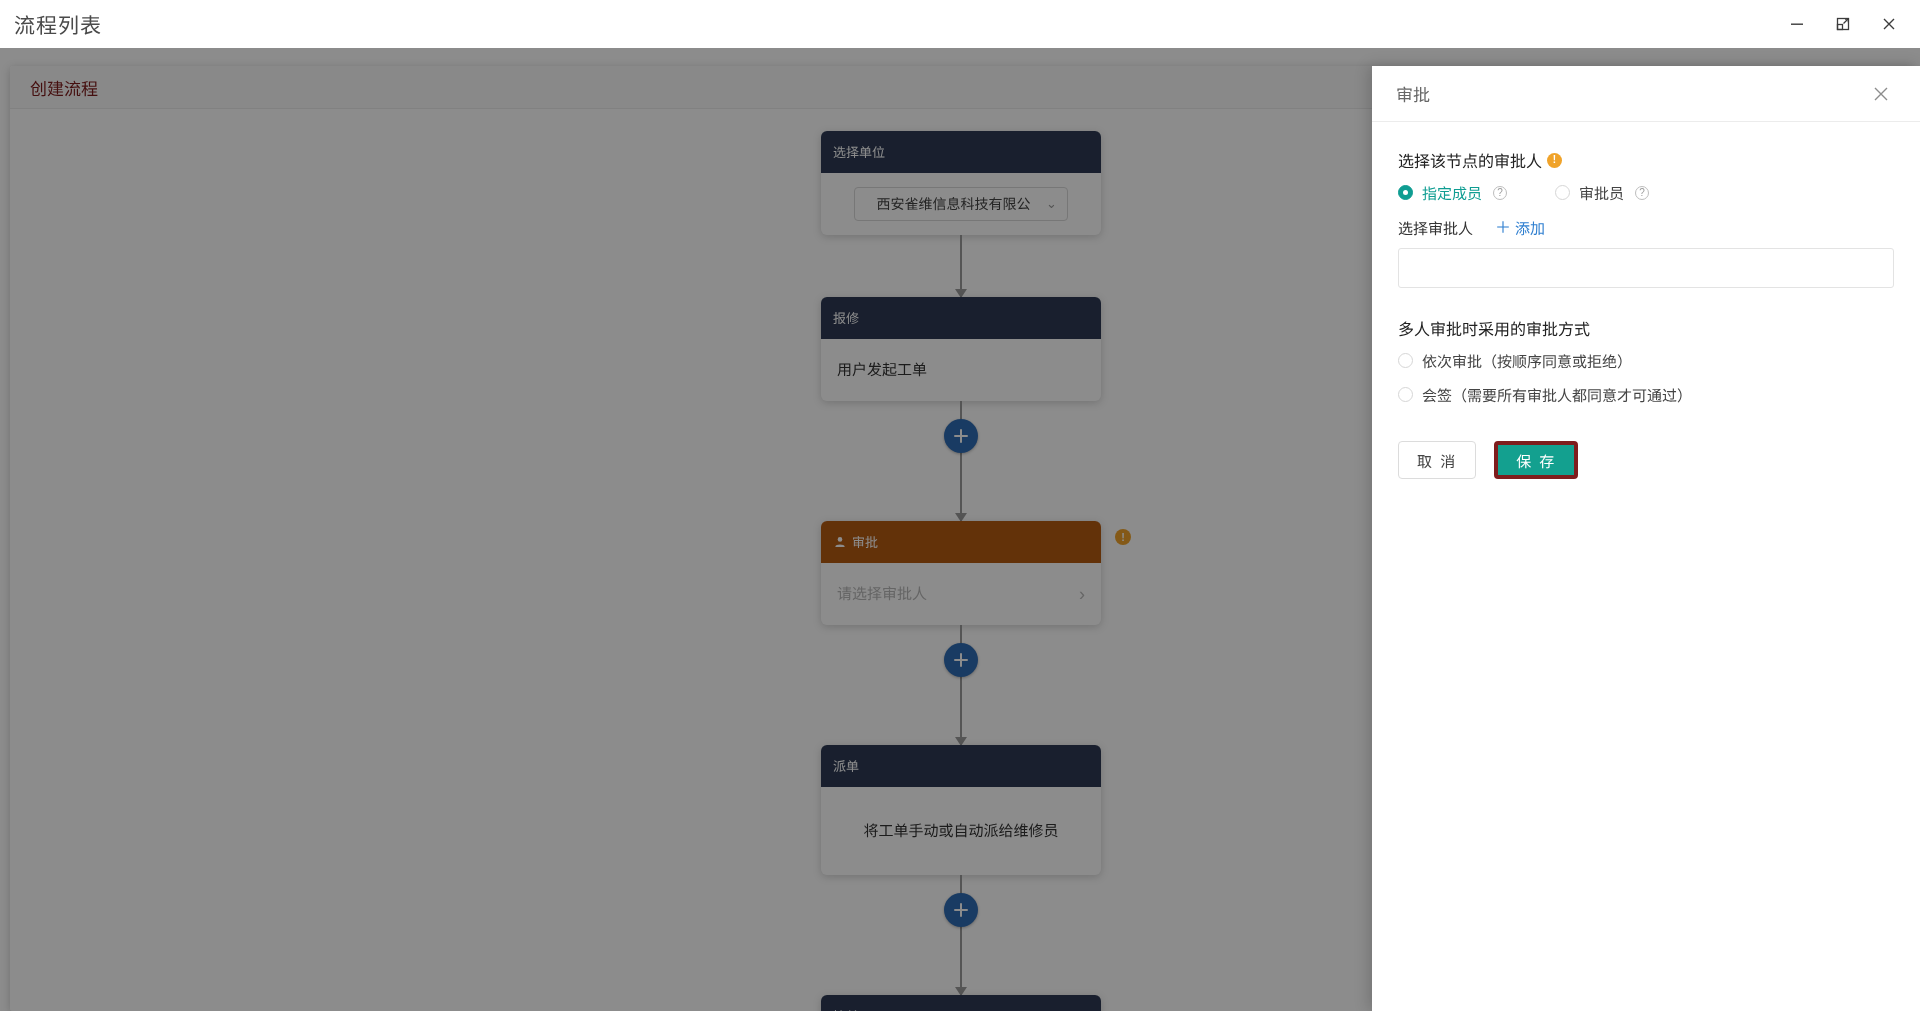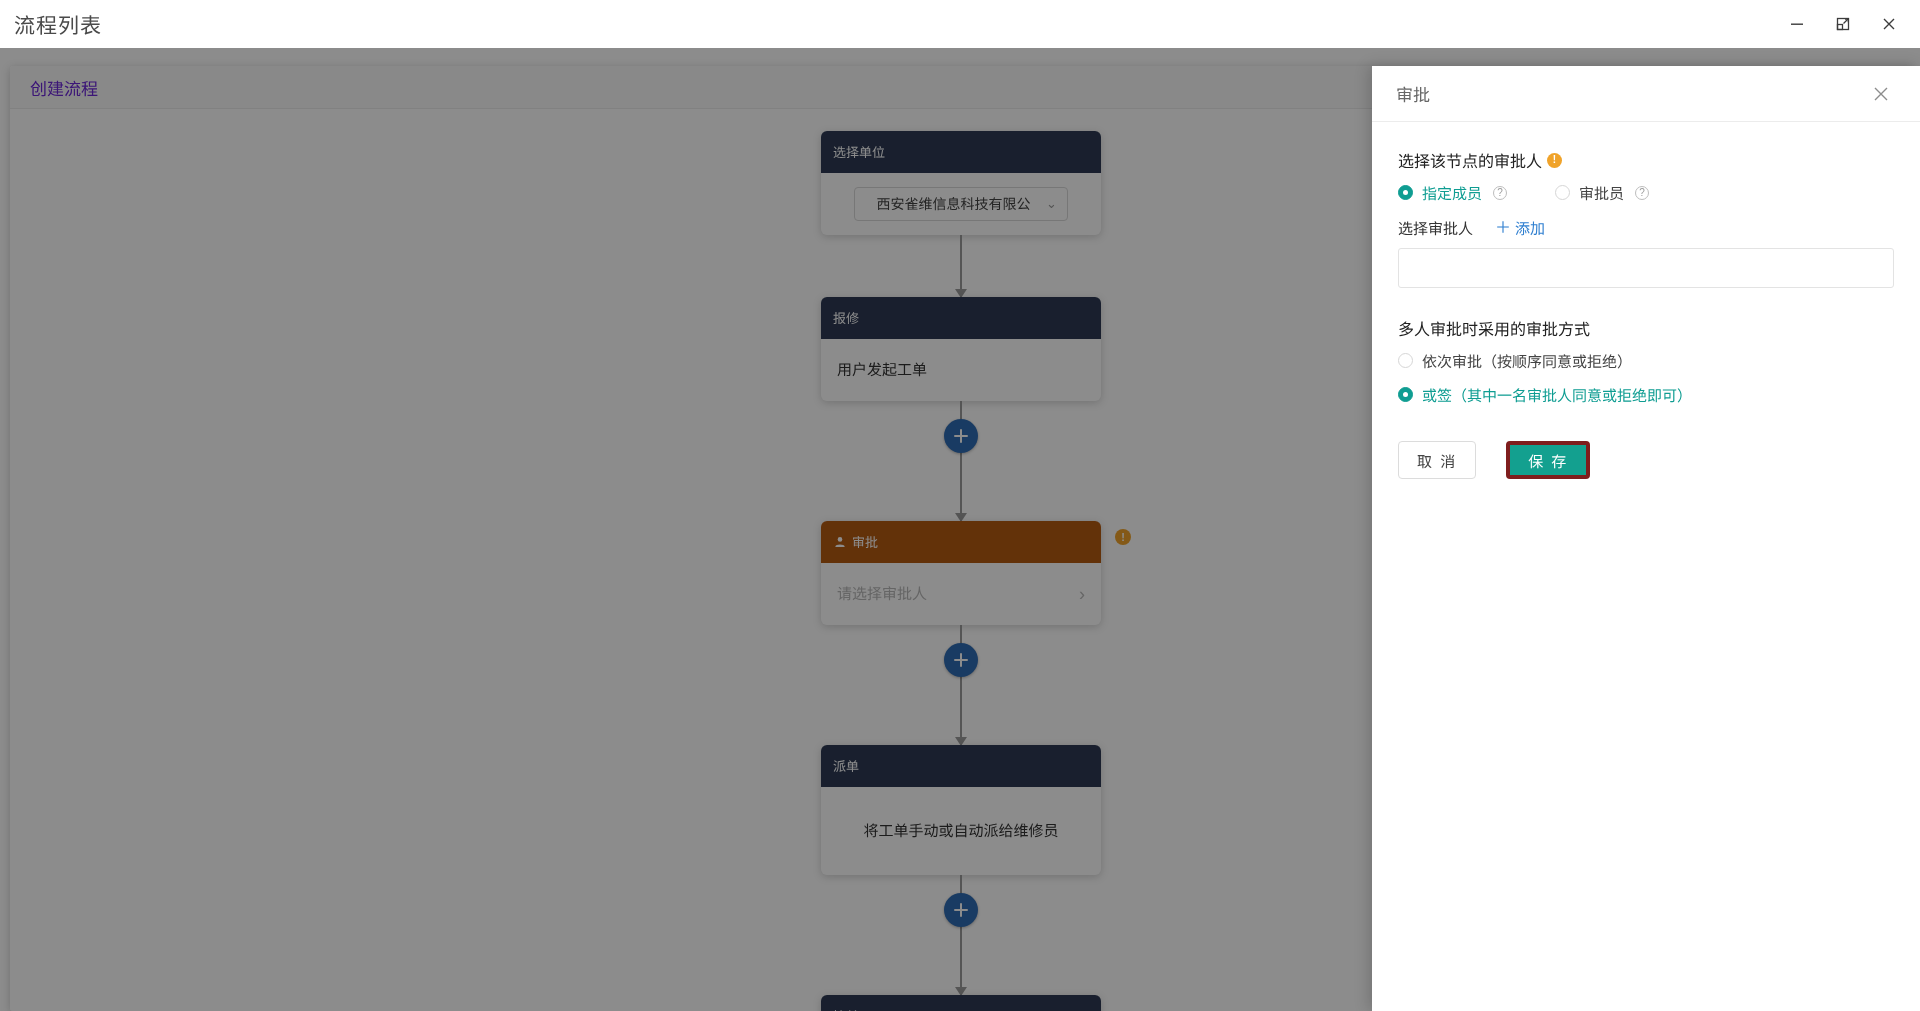"创建流程" .flow-dialog-title { color: #6d28d9 -> #7f1d1d }
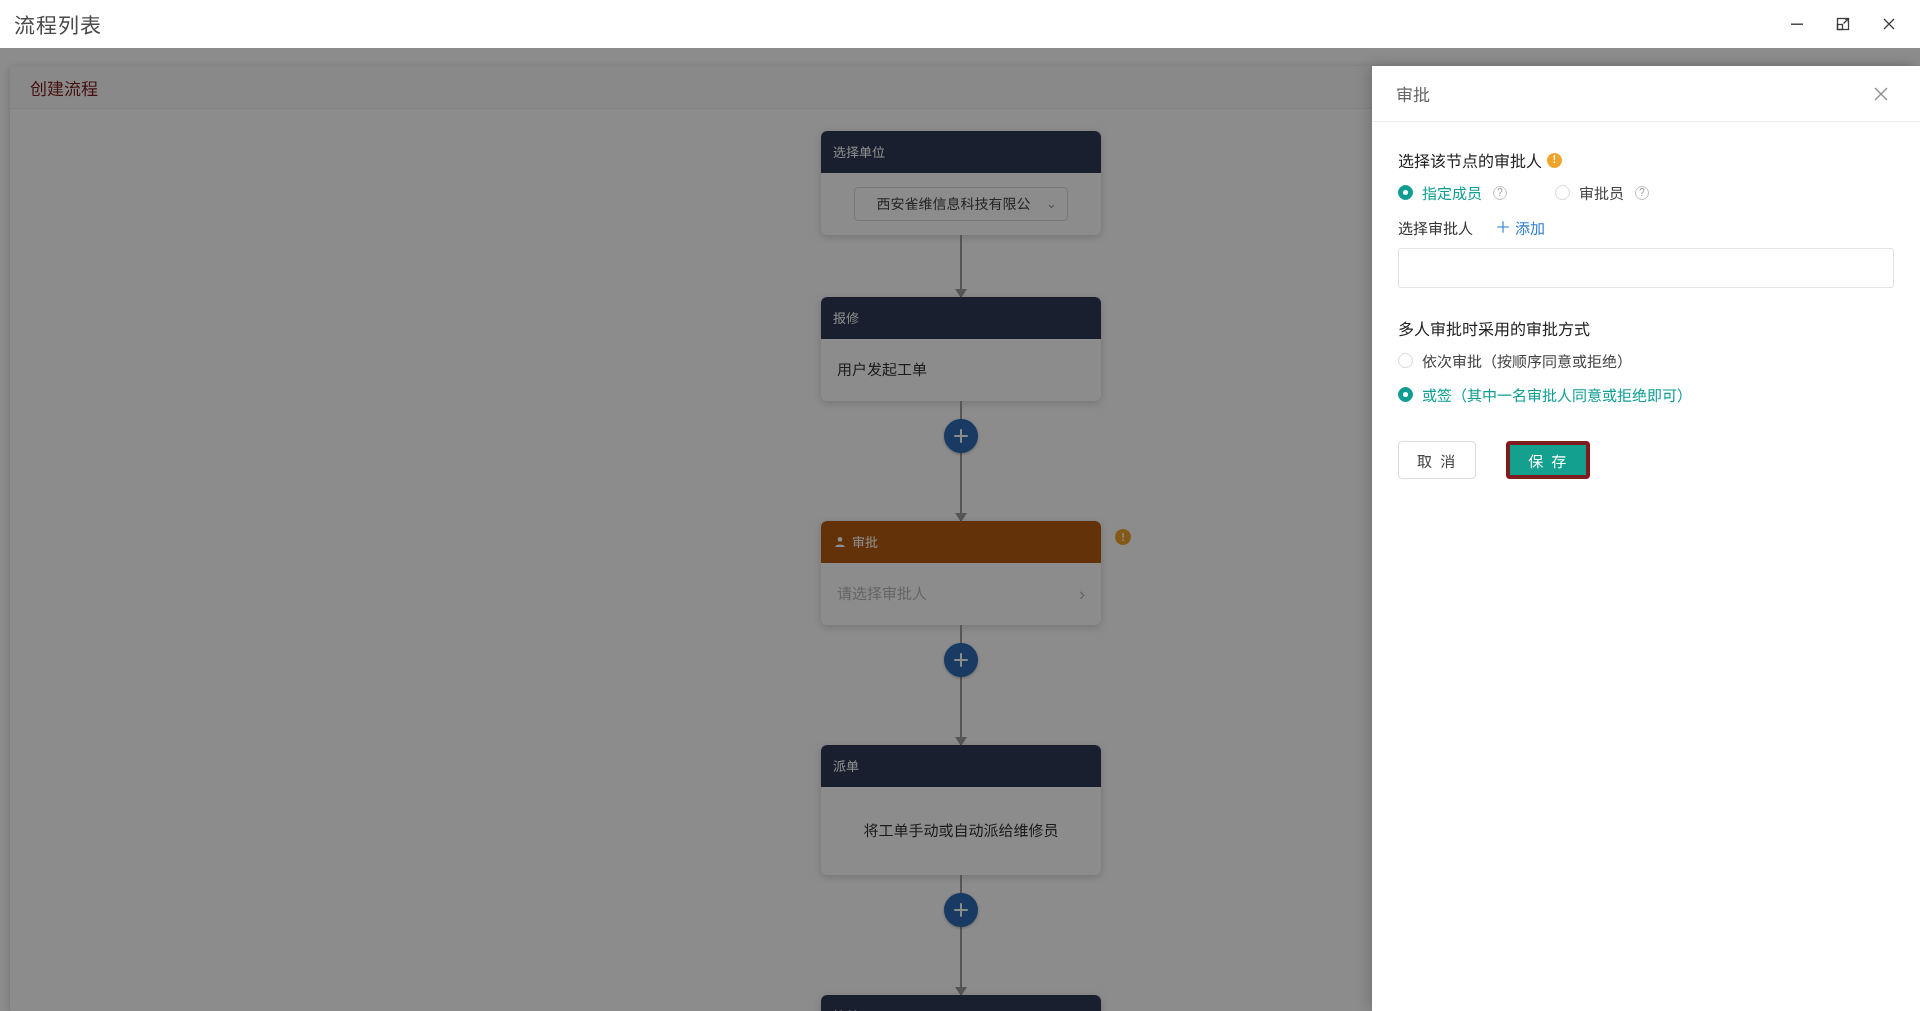"会签（需要所有审批人都同意才可通过）" div.radio { html: none -> <div> <span></span> <span>会签（需要所有审批人都同意才可通过）</span> </div> }
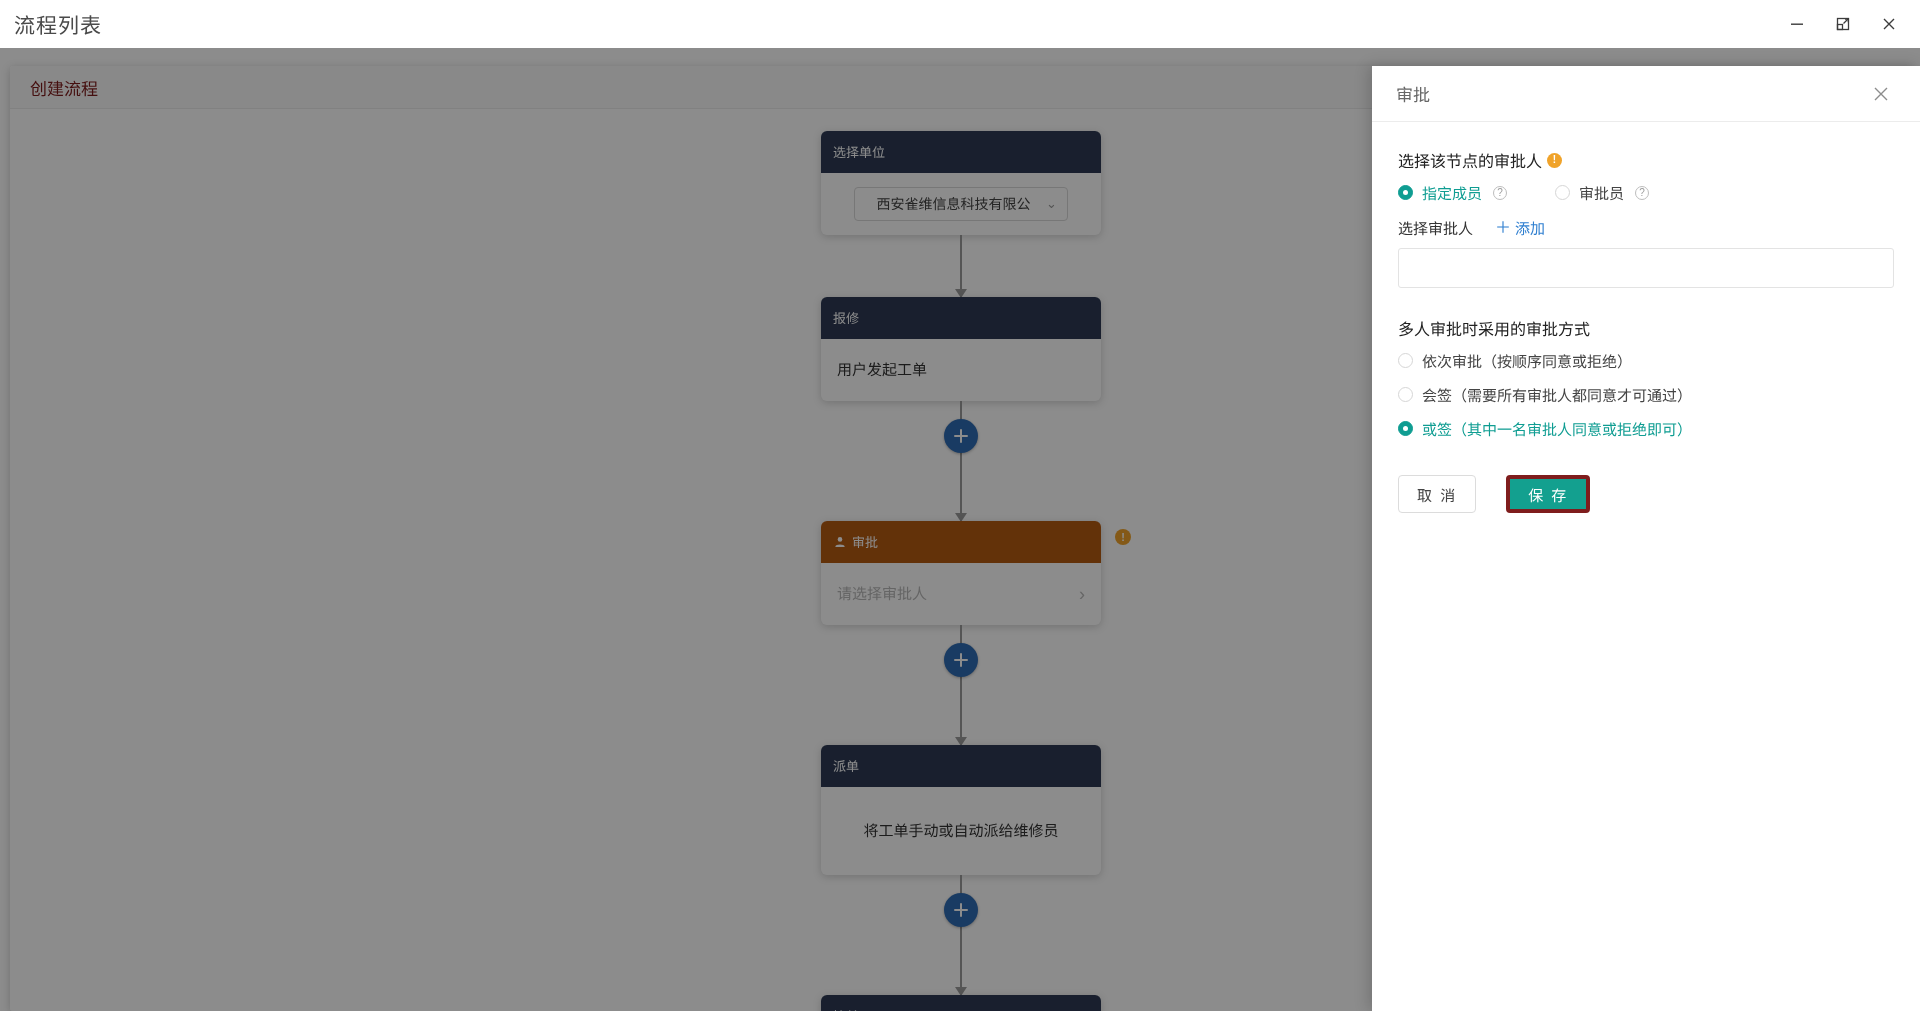"或签（其中一名审批人同意或拒绝即可）" div.radio { html: <div> <span></span> <span>或签（其中一名审批人同意或拒绝即可）</span> </div> -> none }
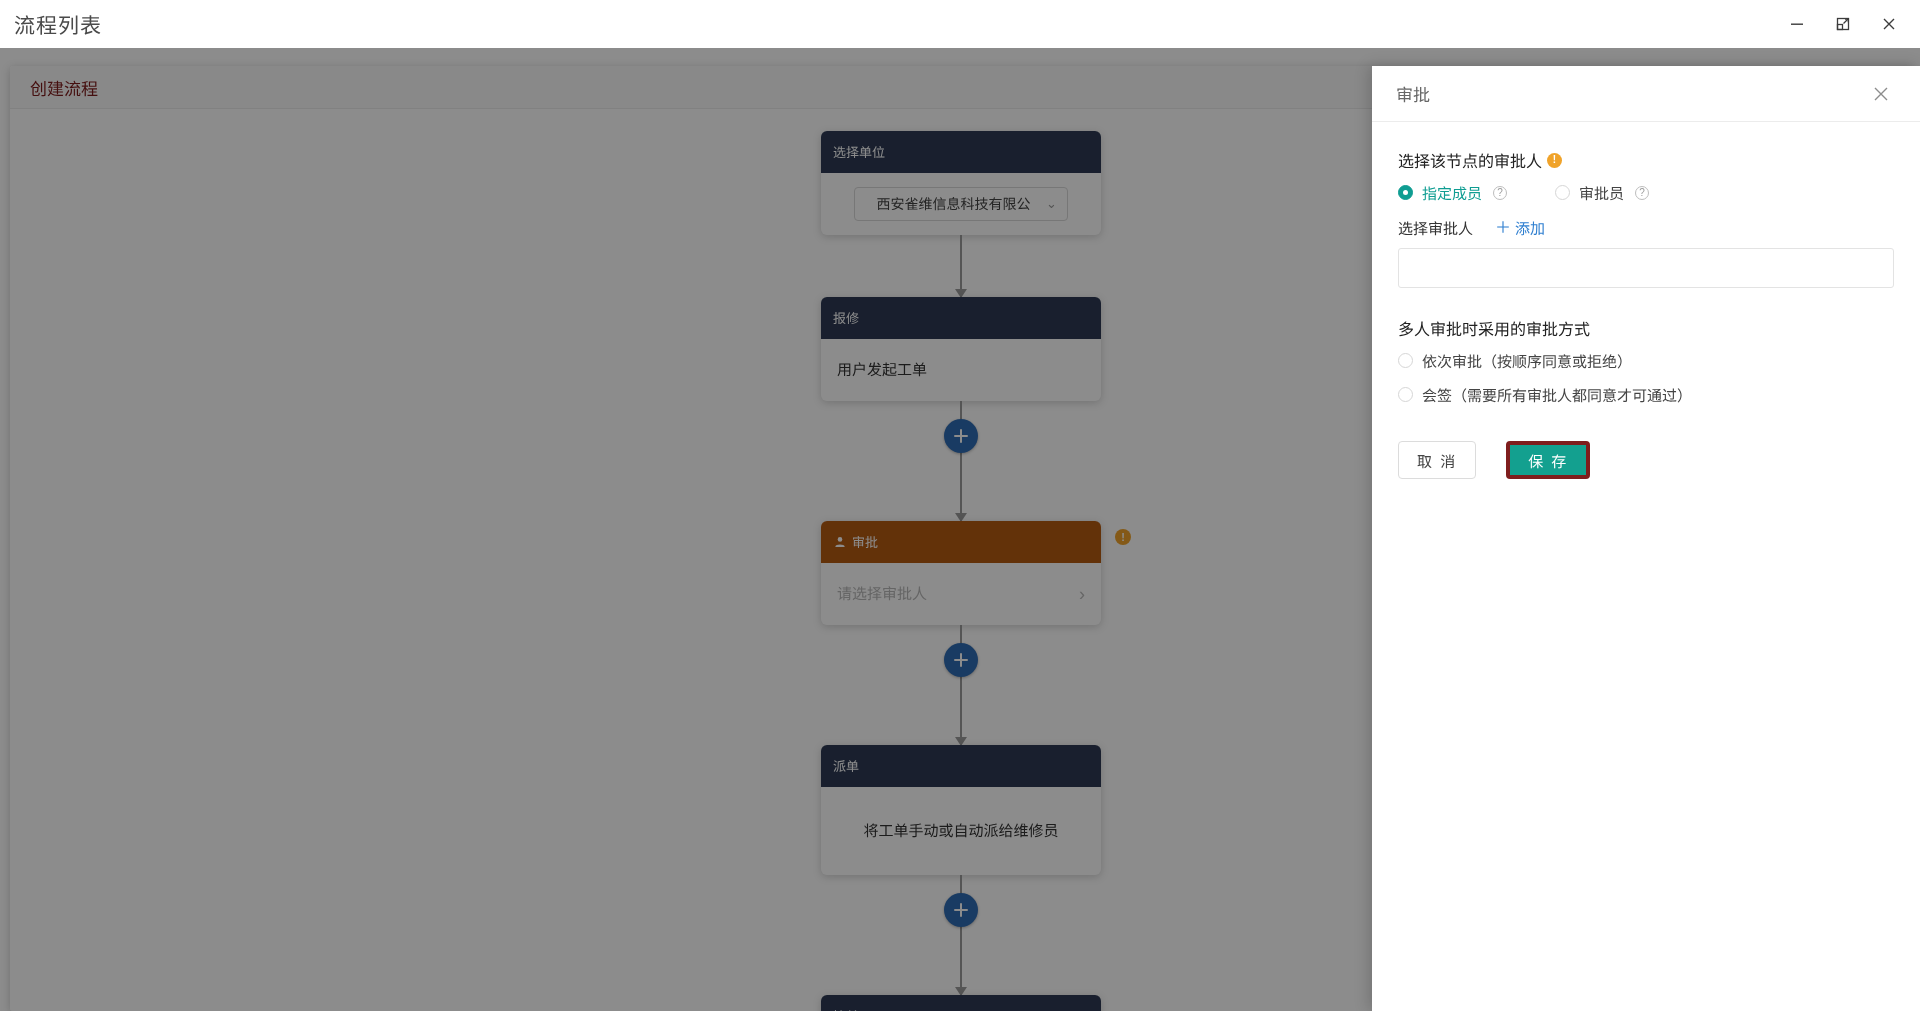"取 消" .panel-actions { gap: 30px -> 18px }
